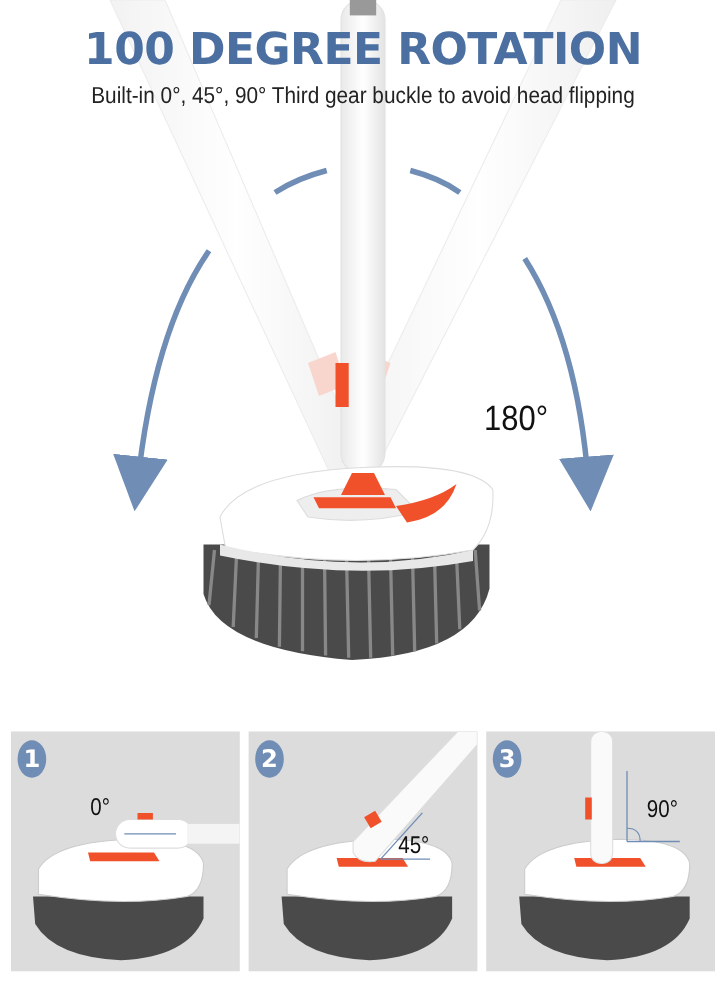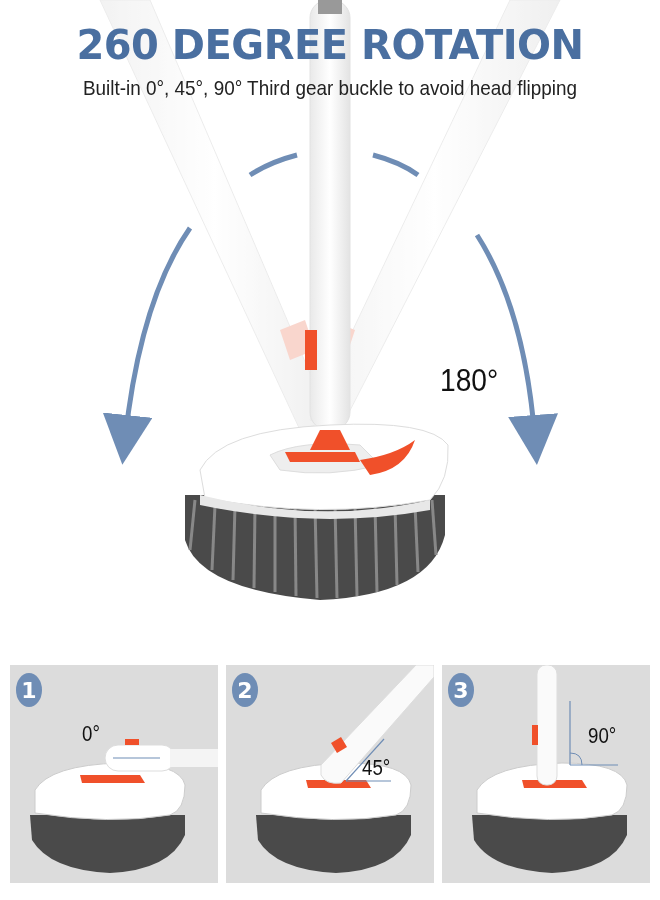"260 DEGREE ROTATION" div.title { text: 260 -> 100 }
